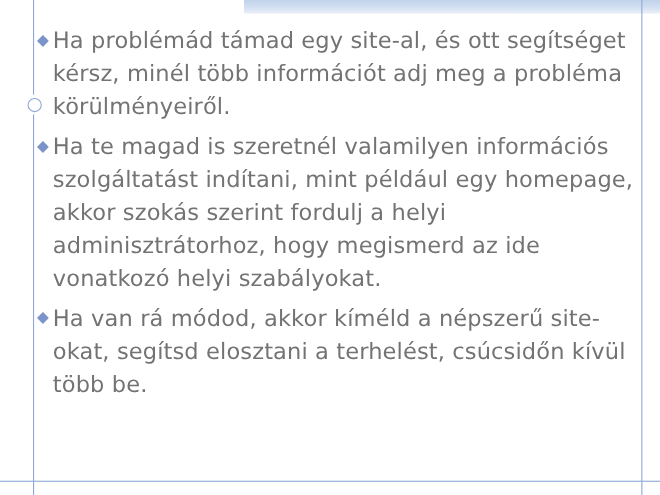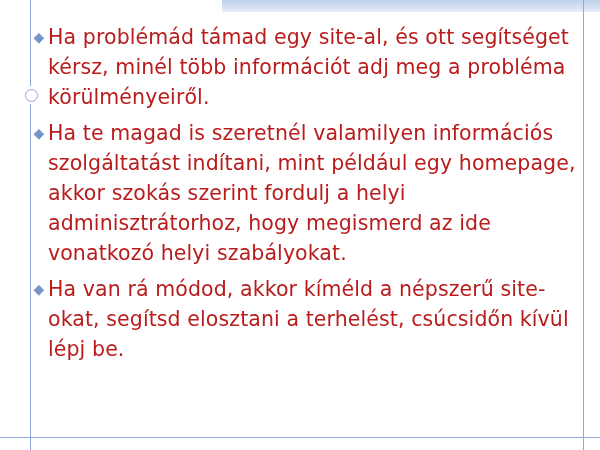"Ha problémád támad egy site-al," .bullet-text { color: #b91c1c -> #737373 }
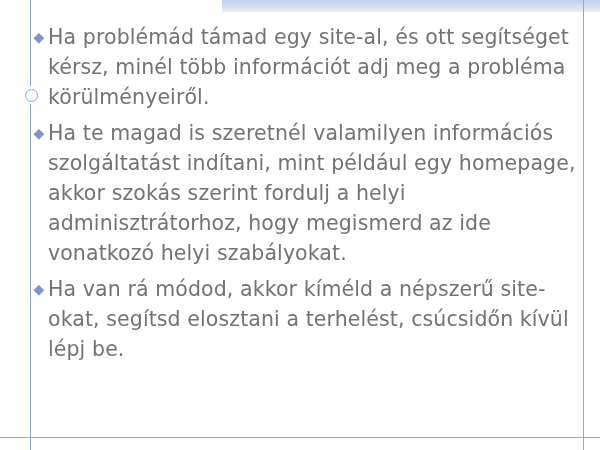"Ha van rá módod, akkor" span.bullet-text { text: lépj -> több }
